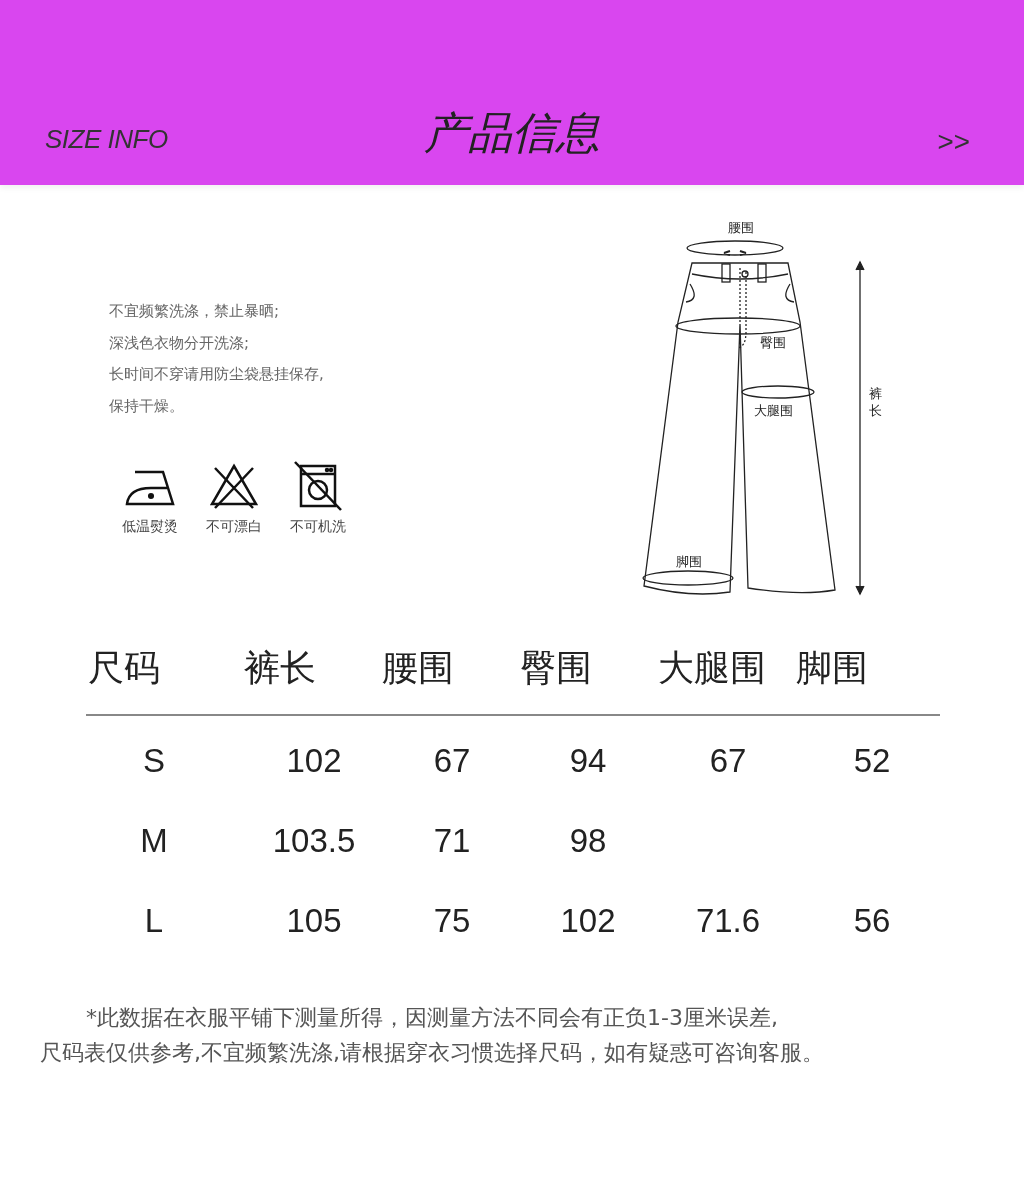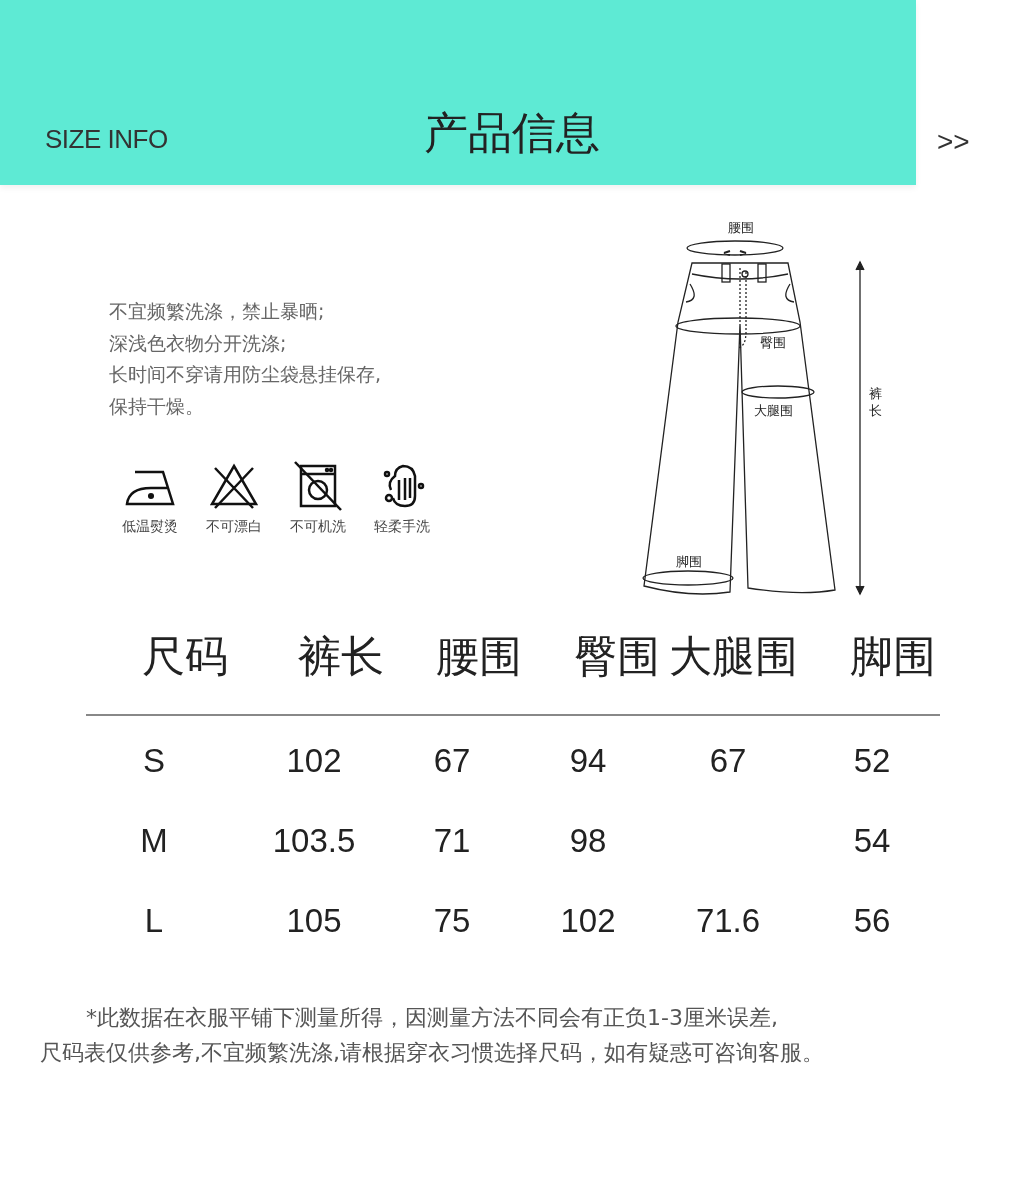"SIZE INFO" .header { background: #5eead4 -> #d946ef; font-style: none -> italic; width: 916px -> 1024px }
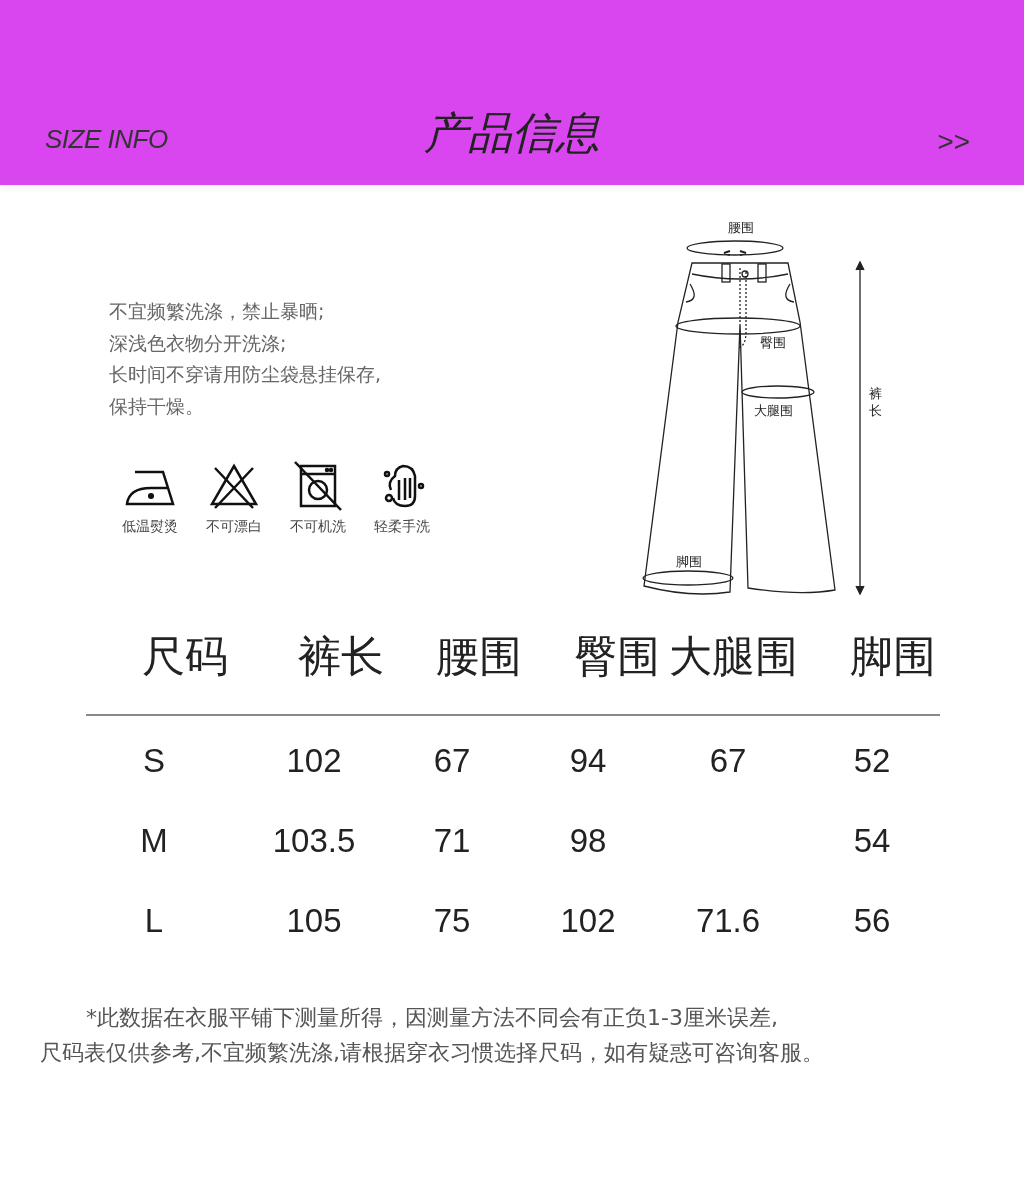"不宜频繁洗涤，禁止暴晒;" .care-text { font-size: 19px -> 15px }
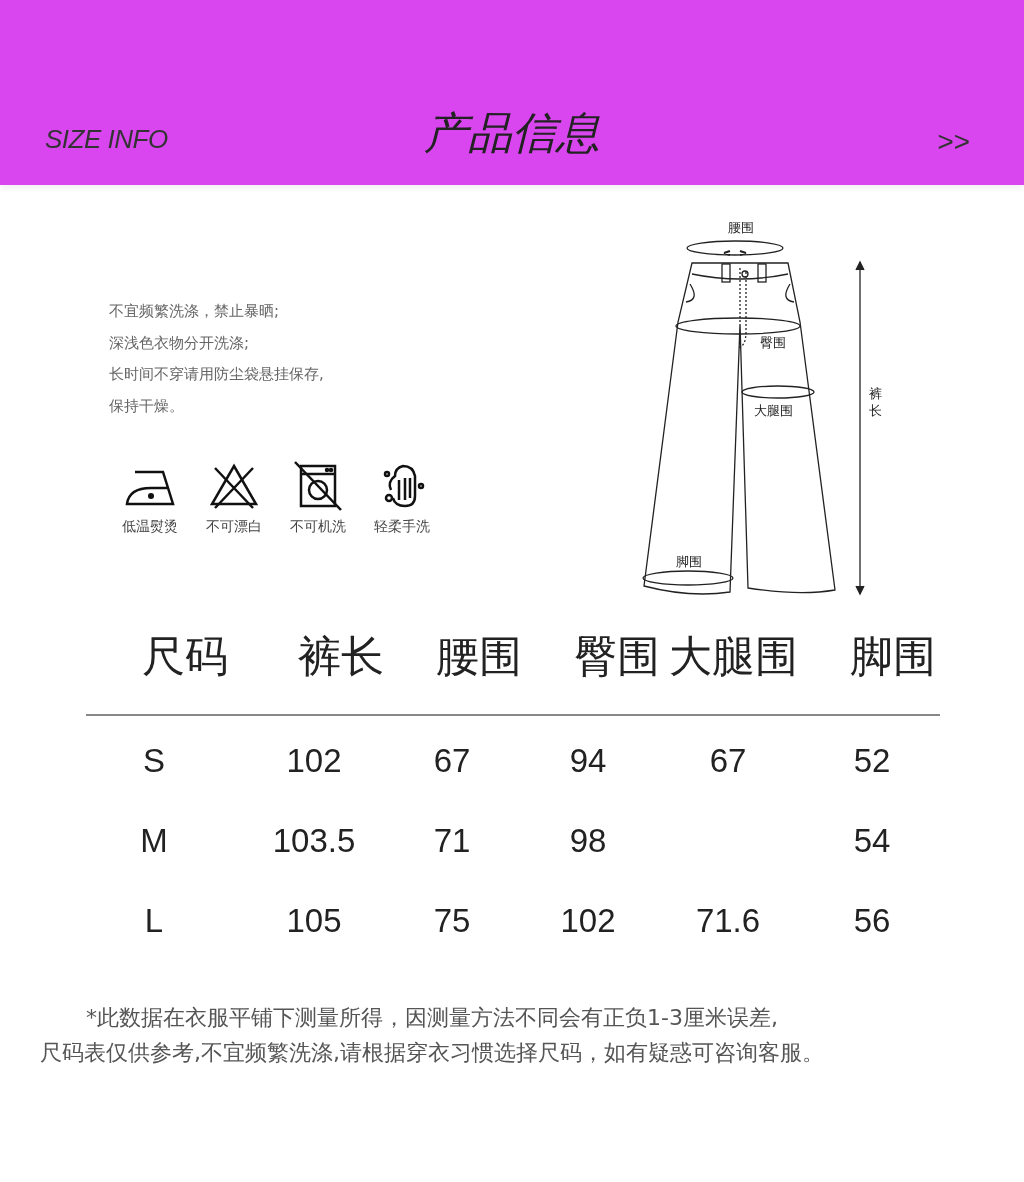"轻柔手洗" div.care-icon { html: <div> <svg> <path></path> <path></path> <circle></circle> <circle></circle> <circle></circle> </svg> <span>轻柔手洗</span> </div> -> none }
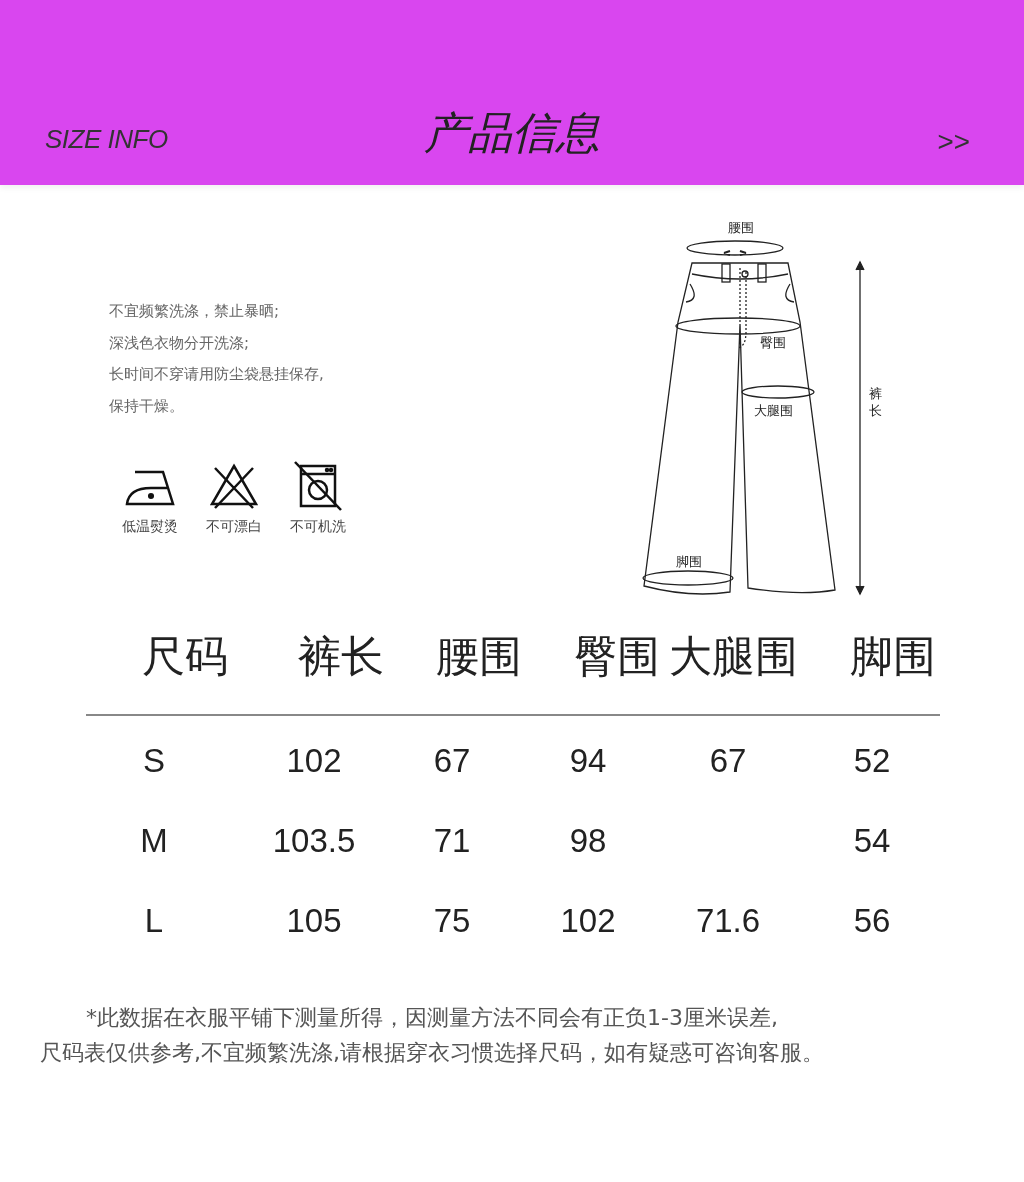"尺码" .table-header div { font-size: 43px -> 36px; text-align: right -> left; top: 0 -> 16px }
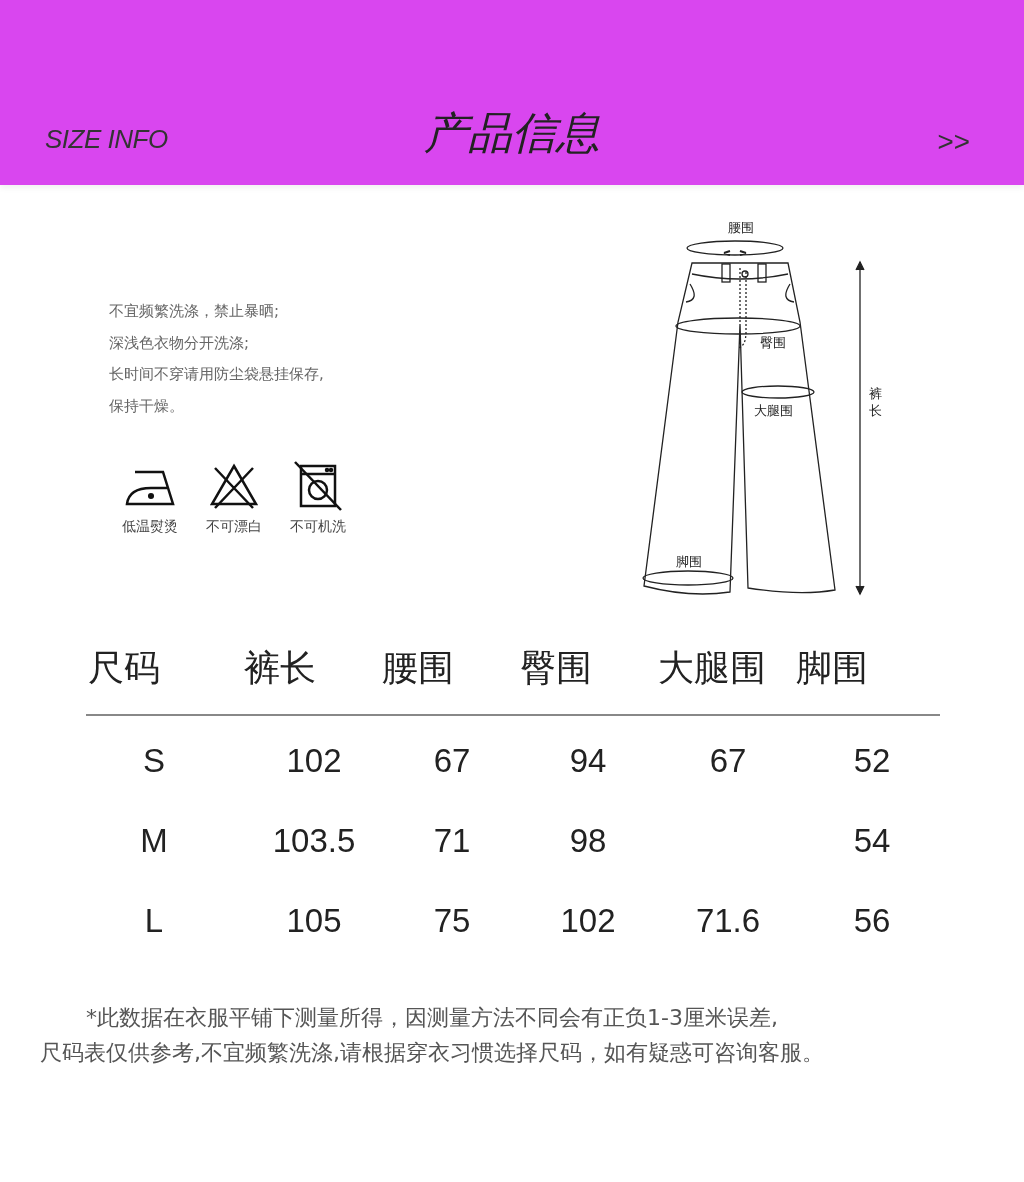"54" div { html: <div>54</div> -> none }
